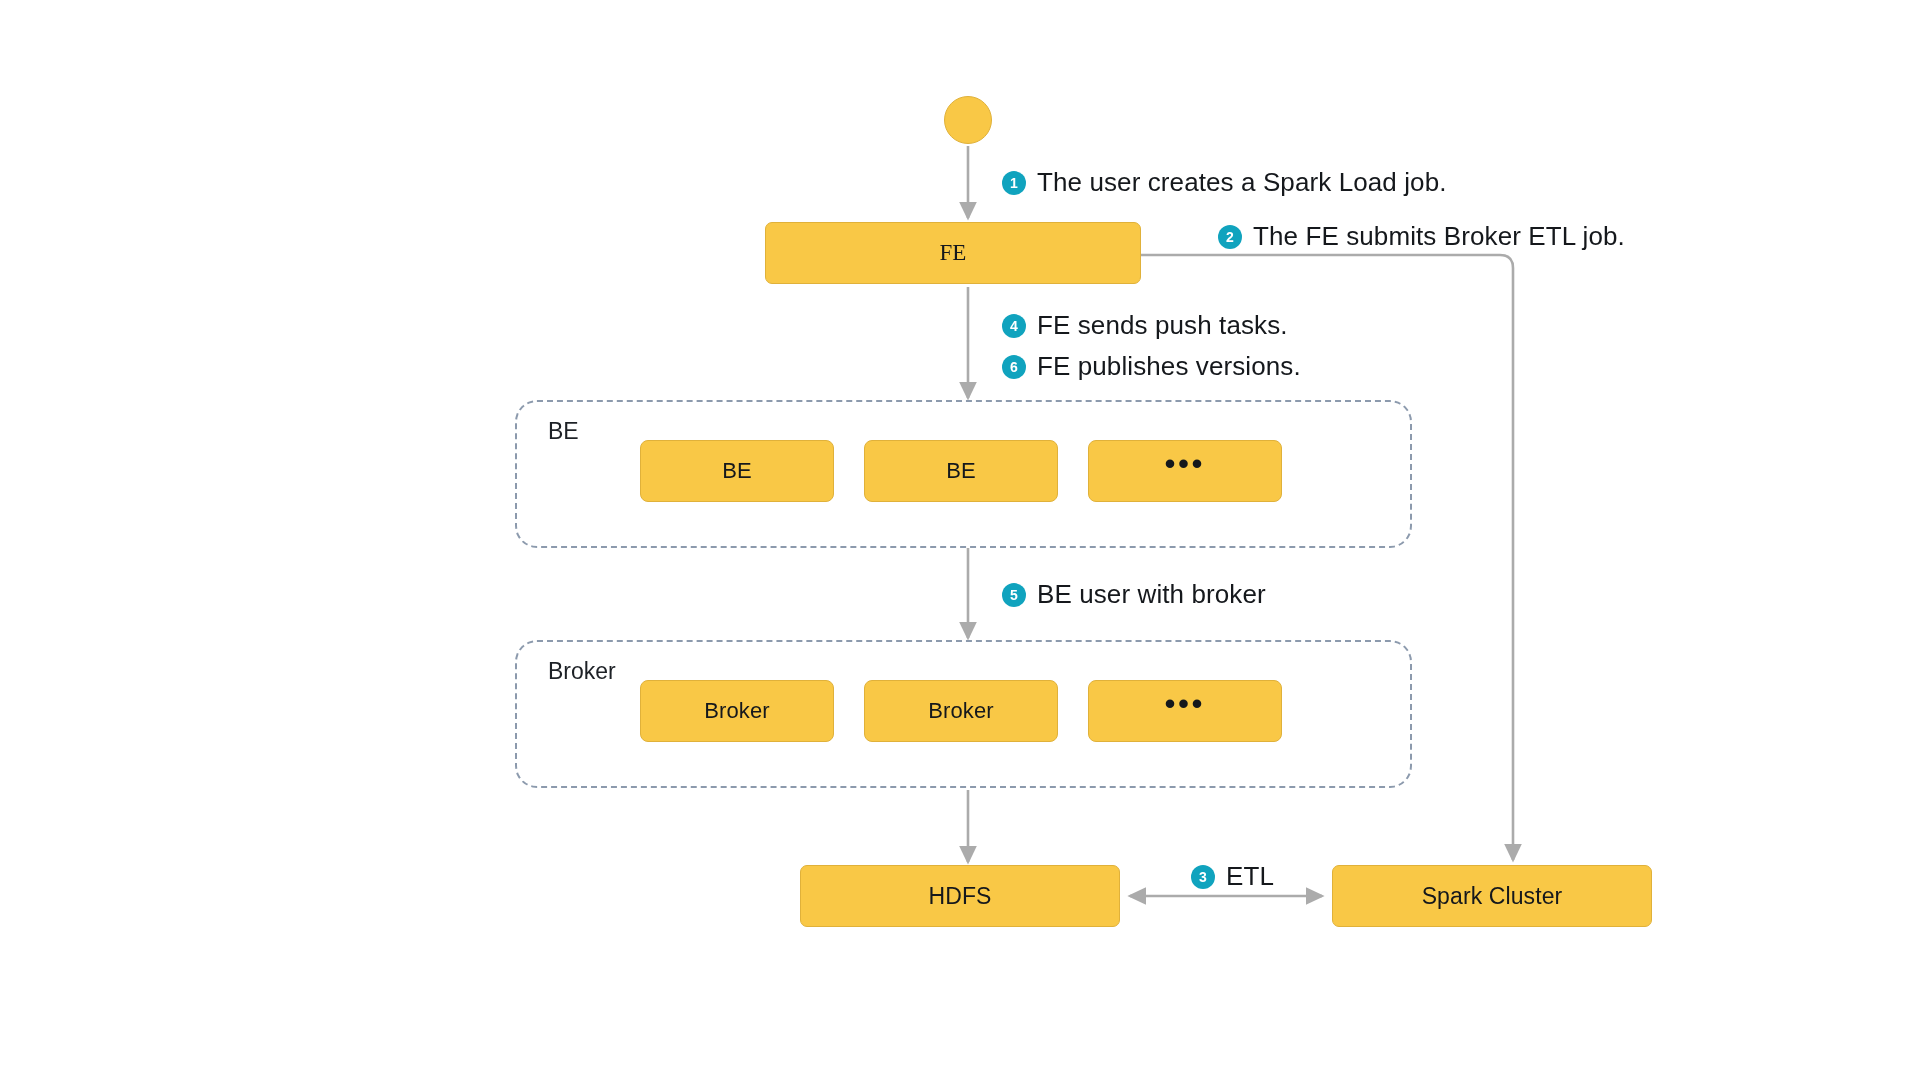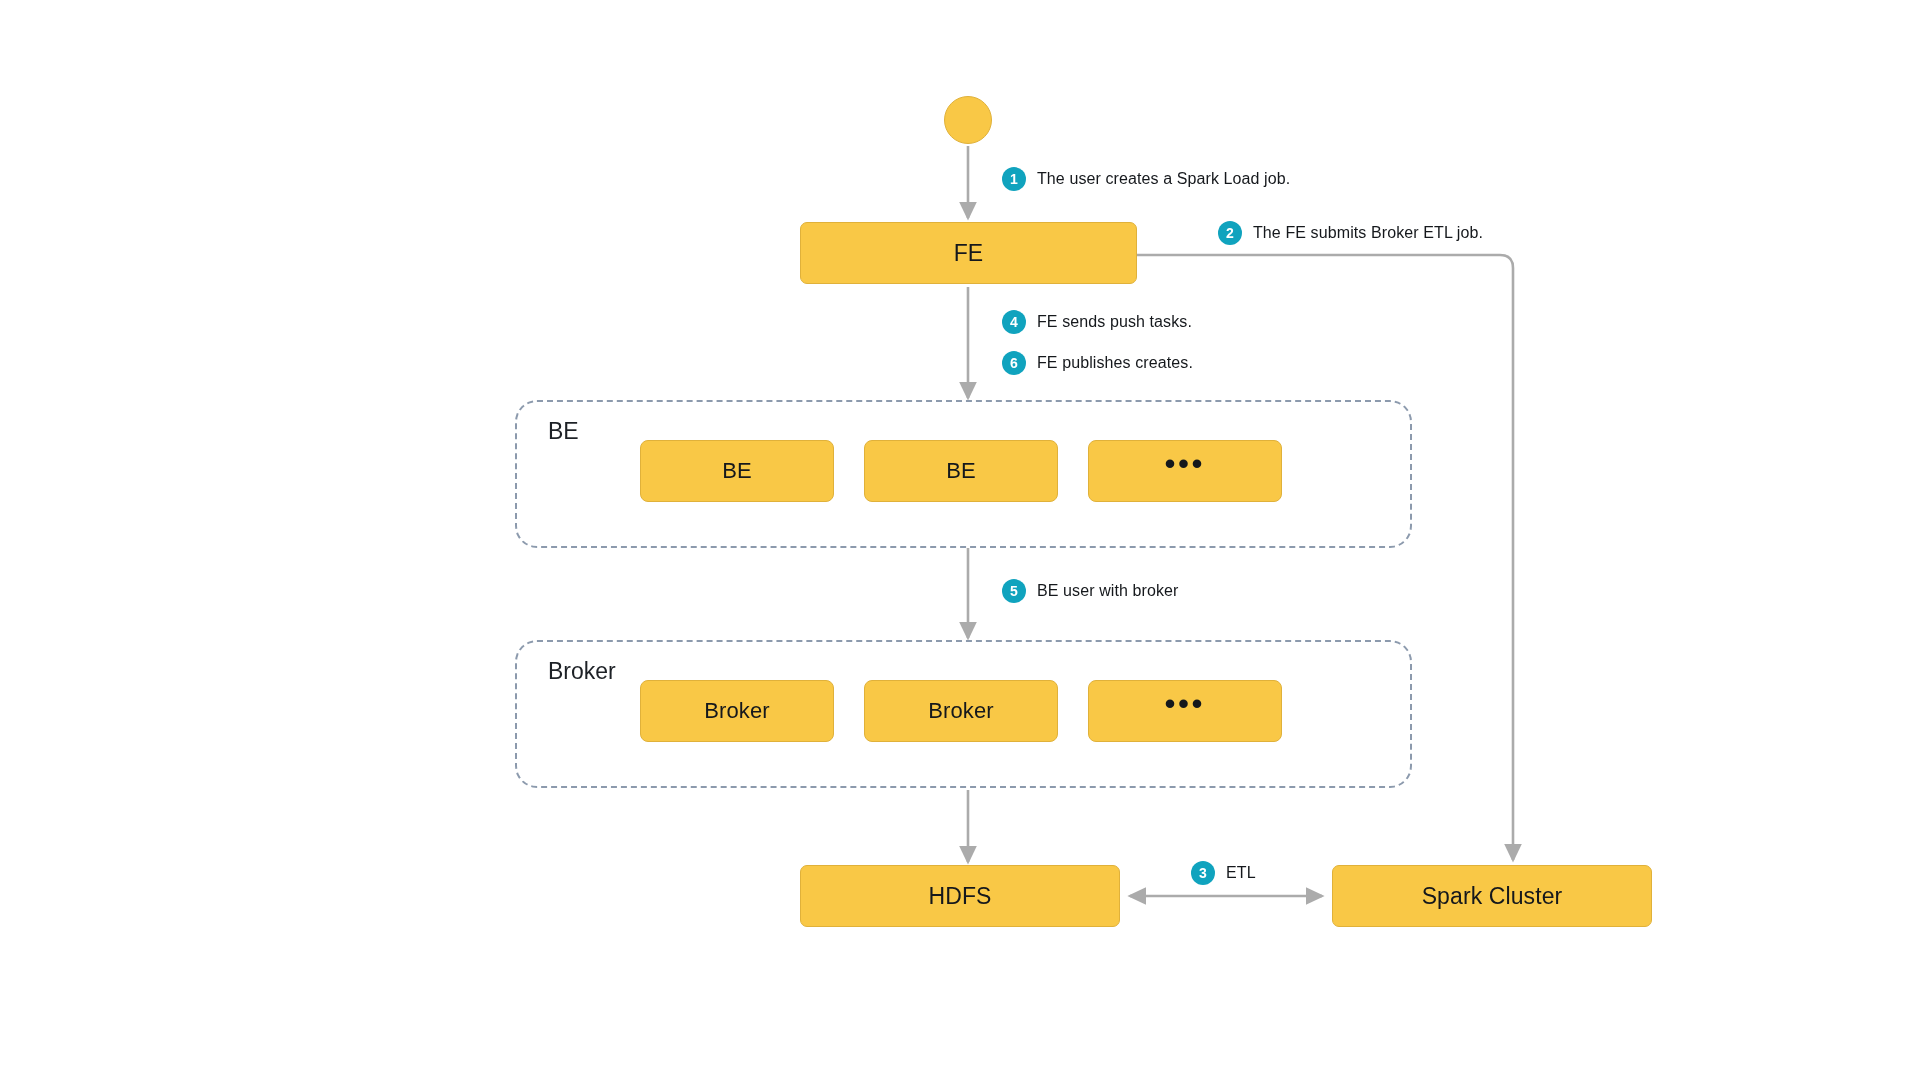"The user creates a Spark" .callout-text { font-size: 16px -> 26px }
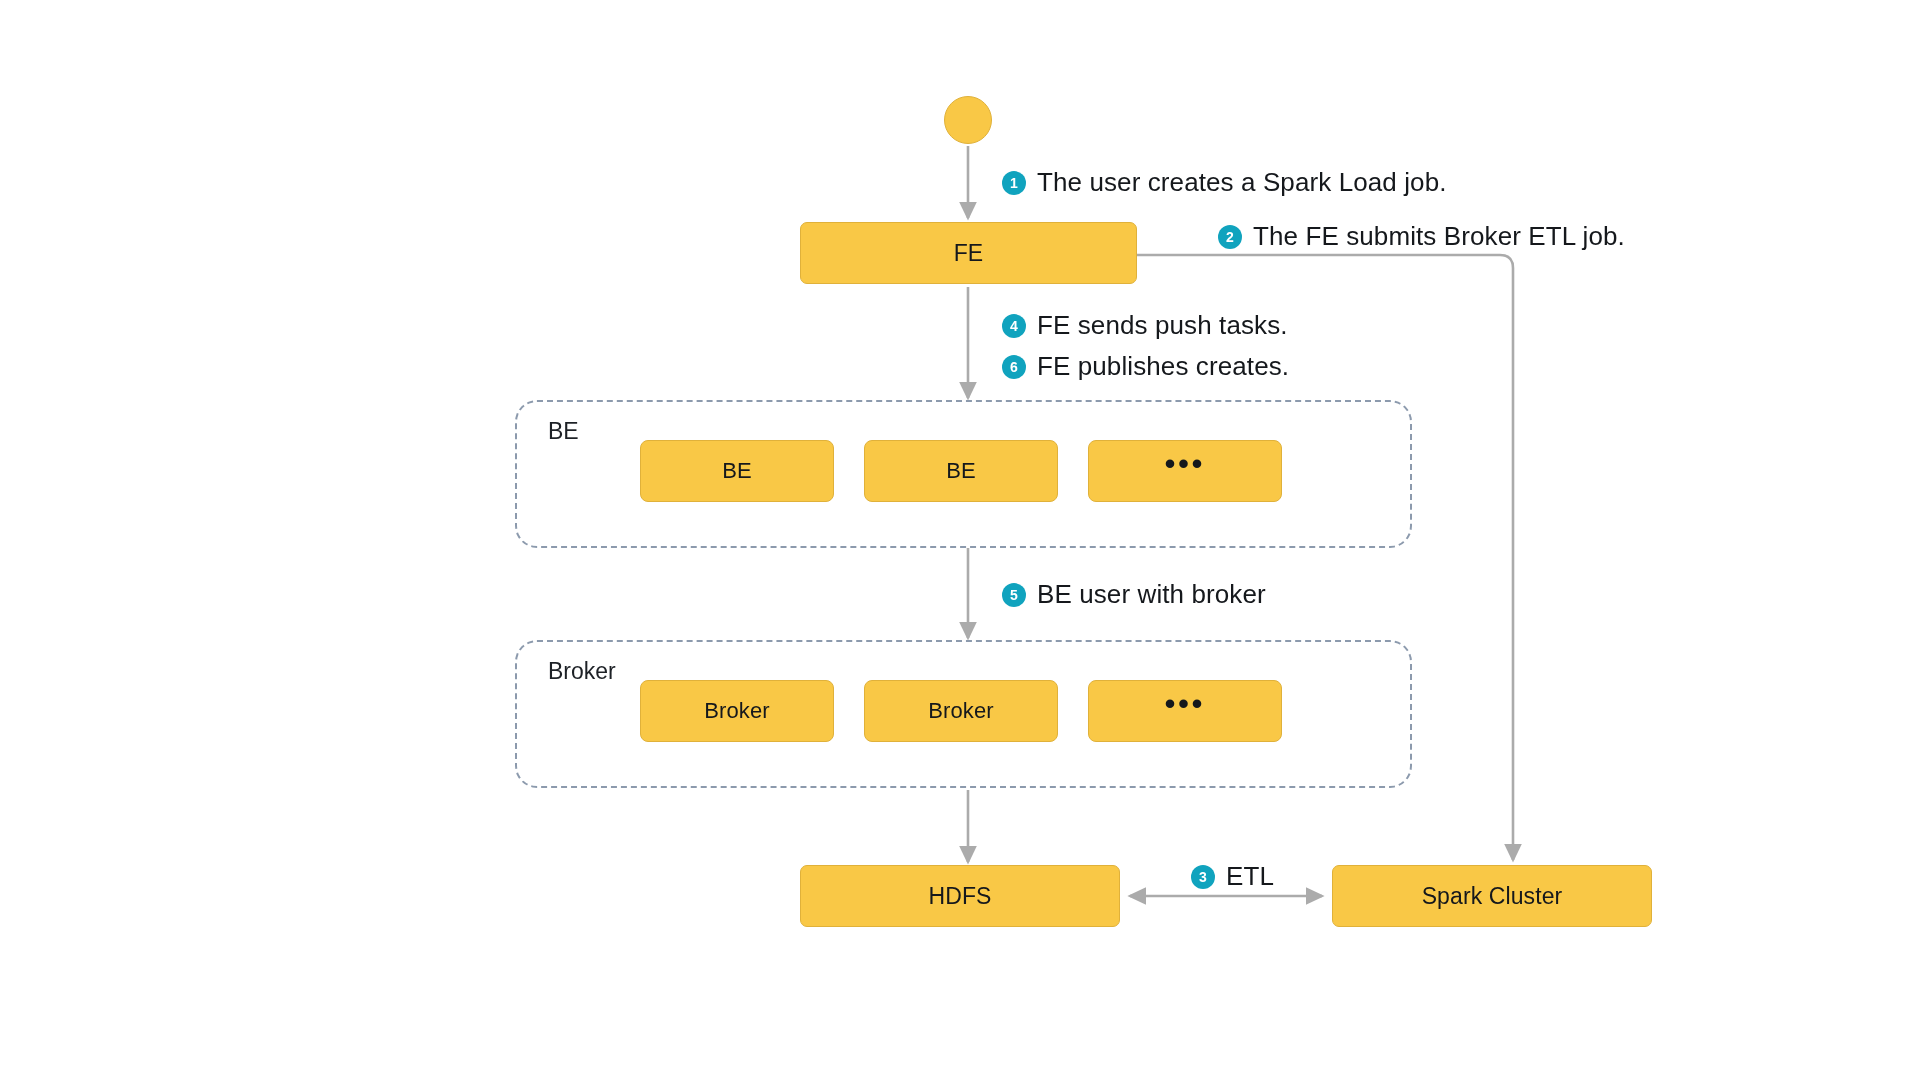"FE" div.node { font-family: none -> Liberation Serif, serif; left: 800px -> 765px; width: 337px -> 376px }
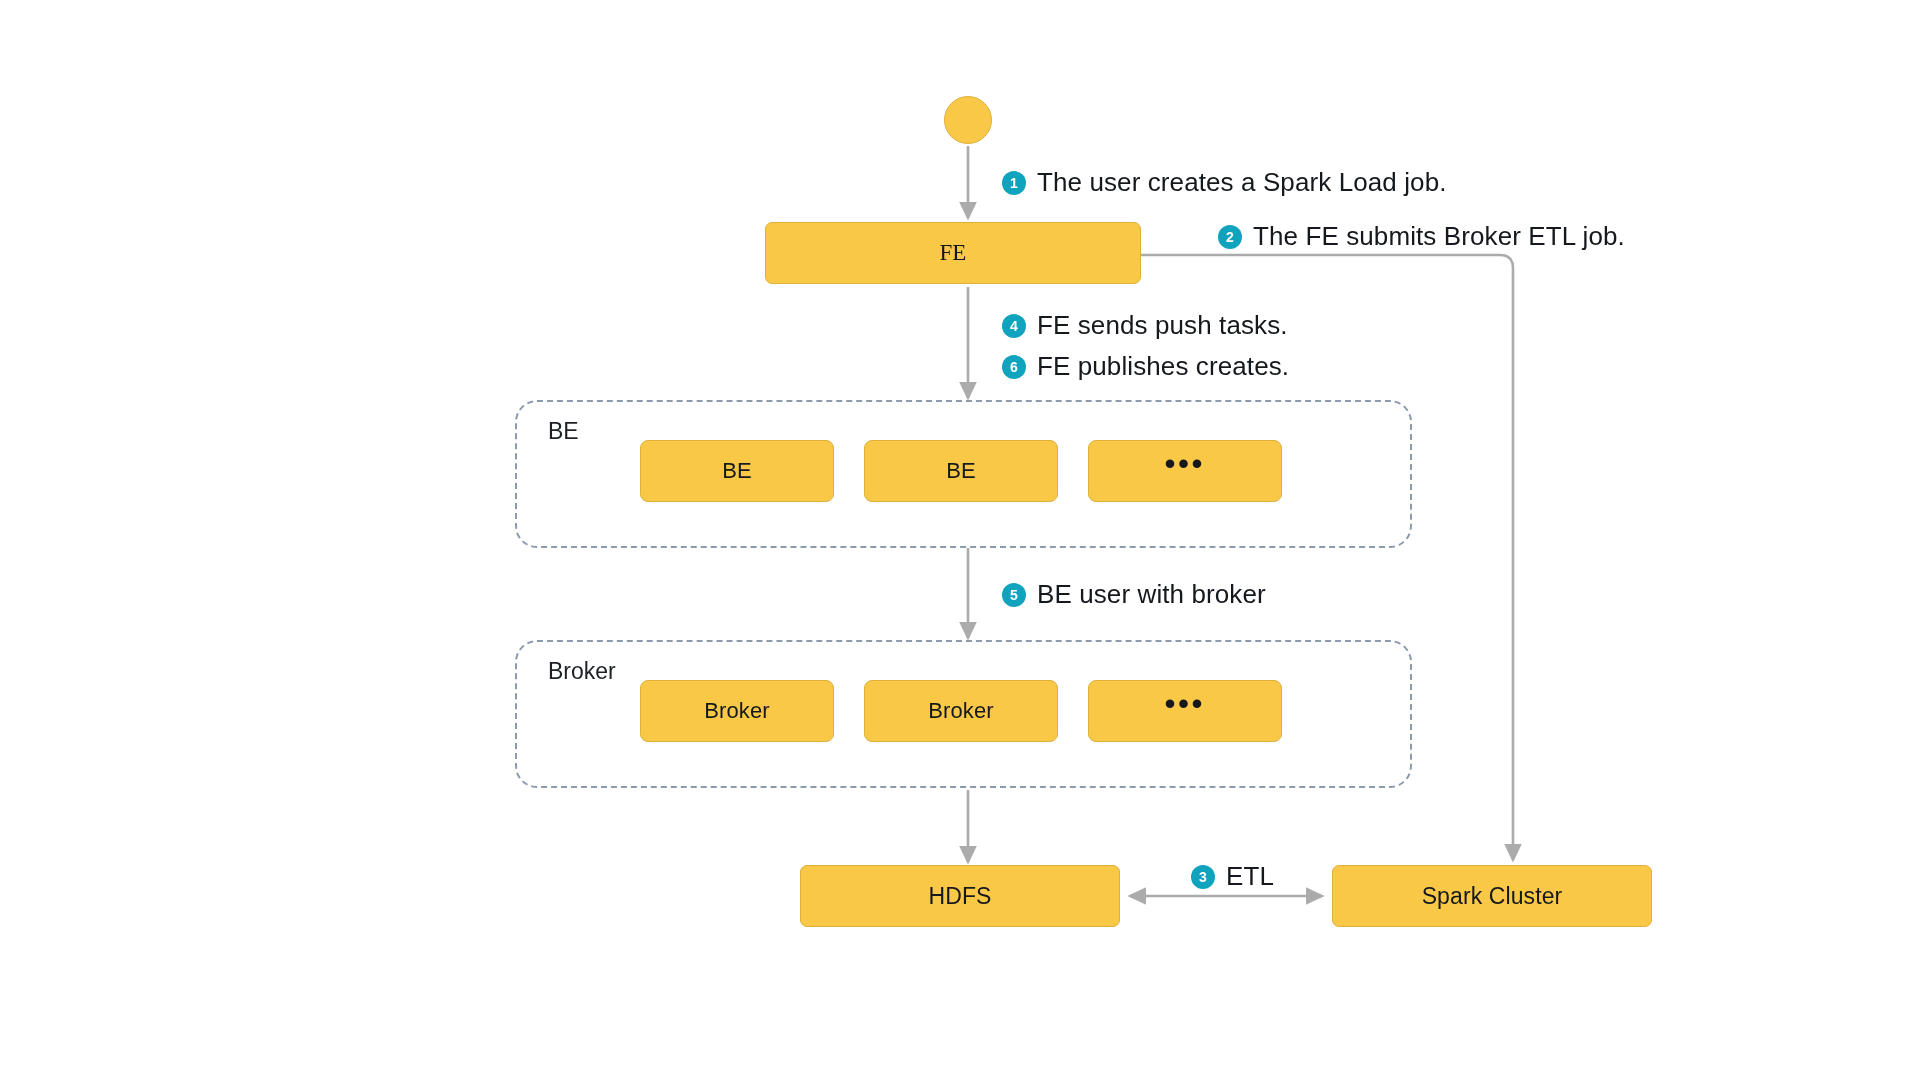"FE publishes creates." span.callout-text { text: creates -> versions }
